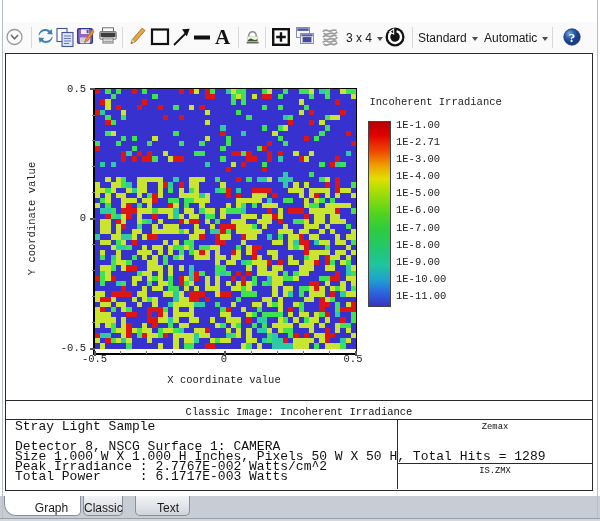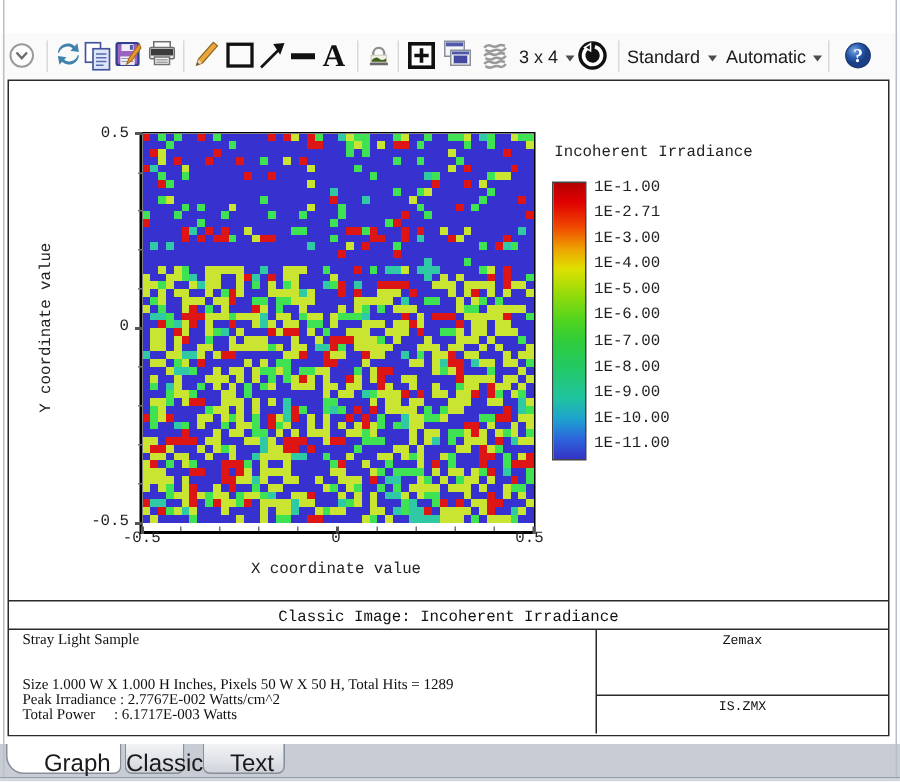"Stray Light Sample" .tl { font-family: Liberation Serif, serif -> Liberation Mono, monospace; font-size: 10px -> 13px }
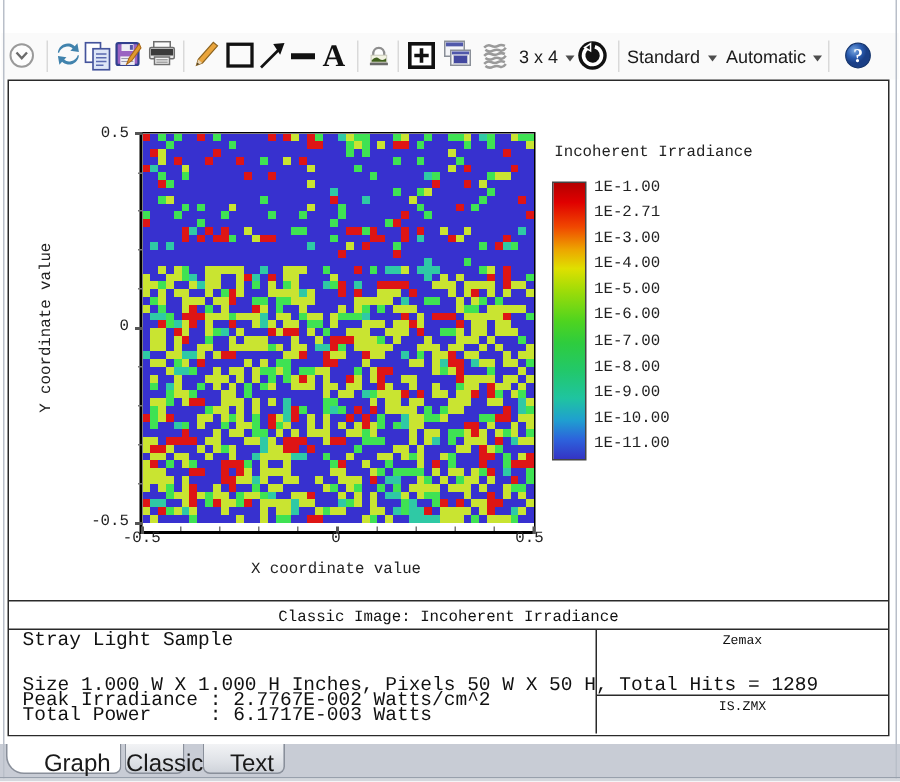"Detector 8, NSCG Surface 1:" div.tl { html: none -> <div>Detector 8, NSCG Surface 1: CAMERA</div> }
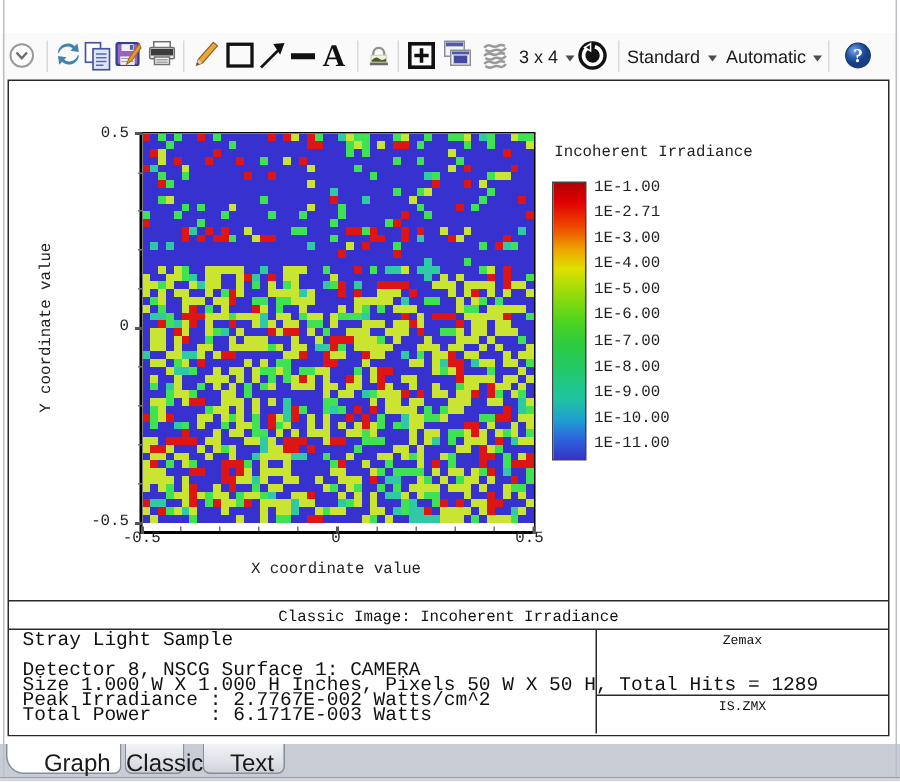"Graph" .tab { font-size: 16px -> 12px }
